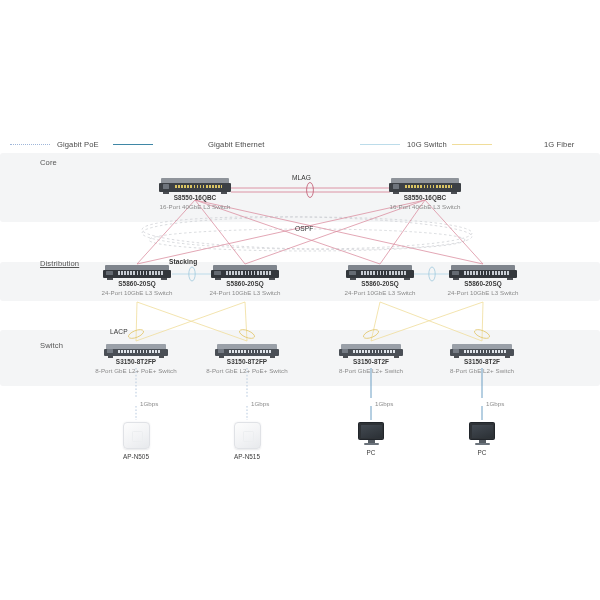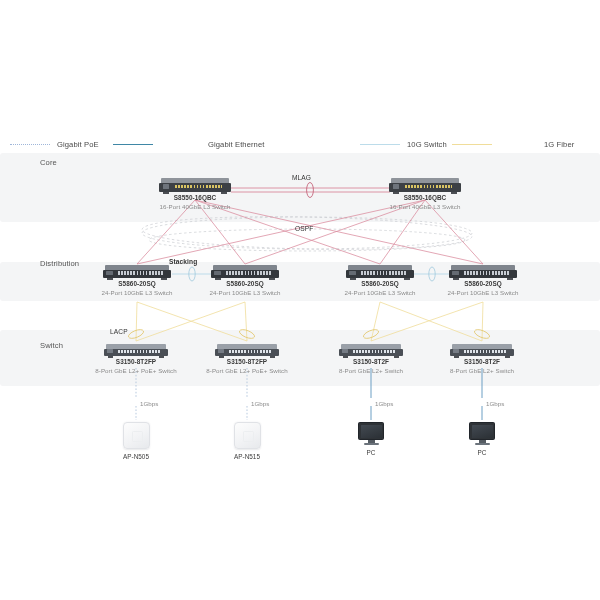"Distribution" div.band-label { text-decoration: none -> underline }
